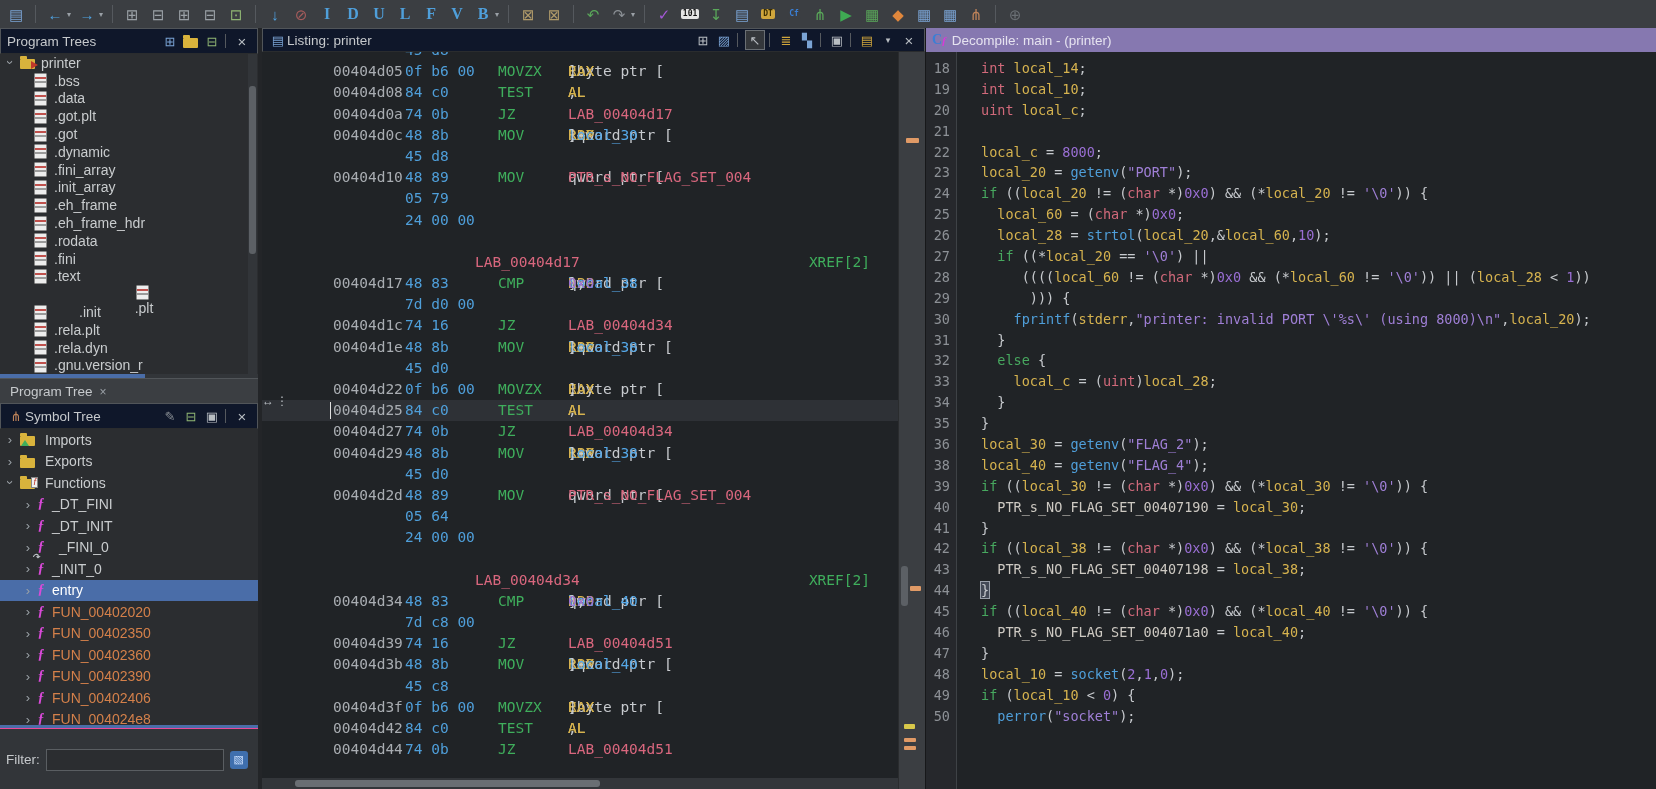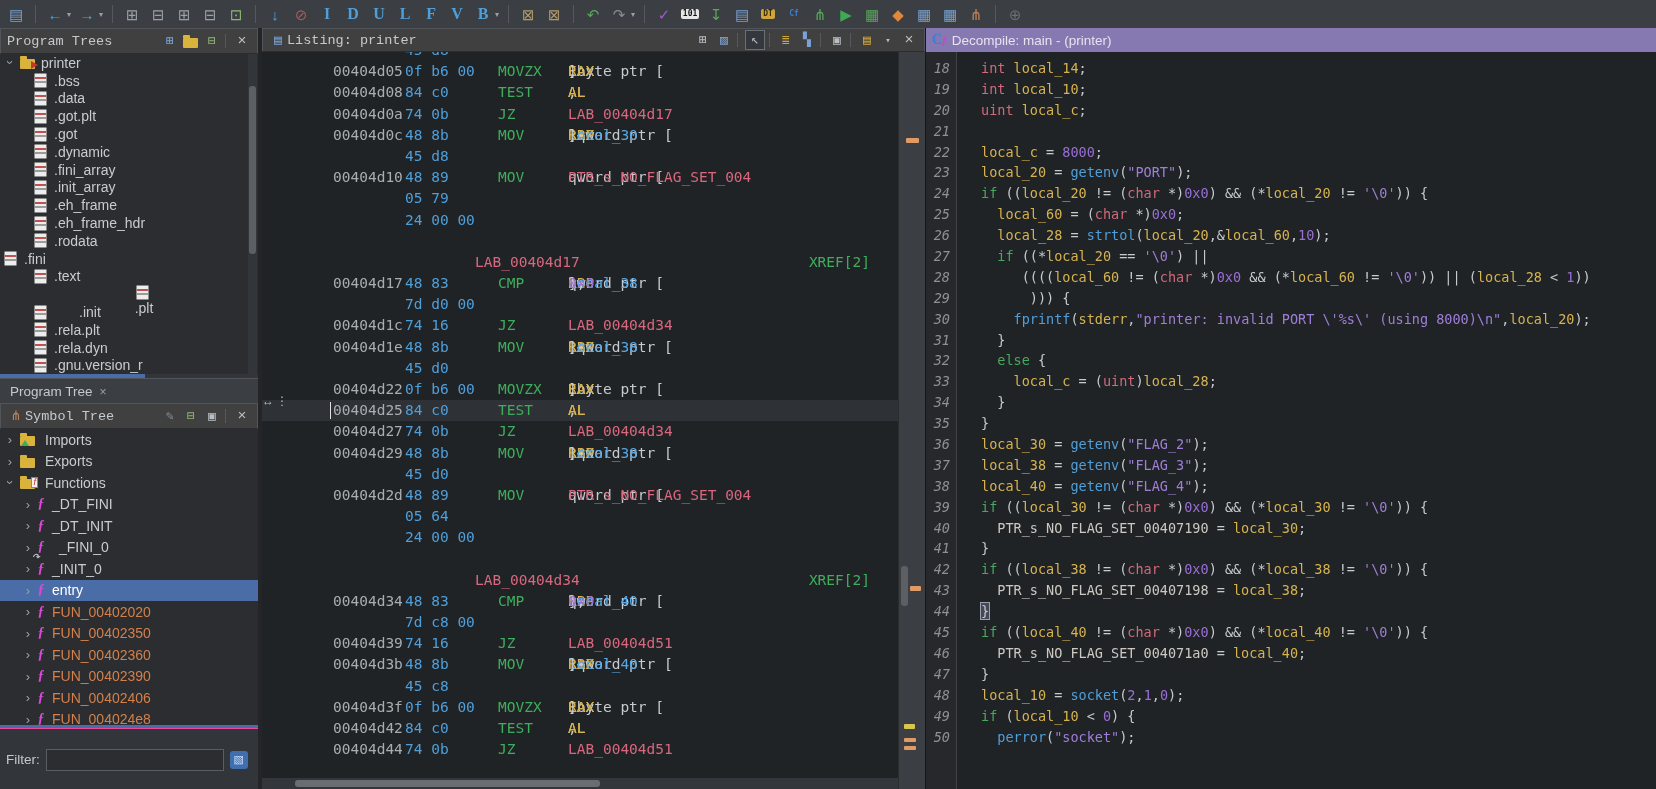"Program Trees" .phead { background: #404040 -> #0f172a; font-family: Liberation Mono, monospace -> none }
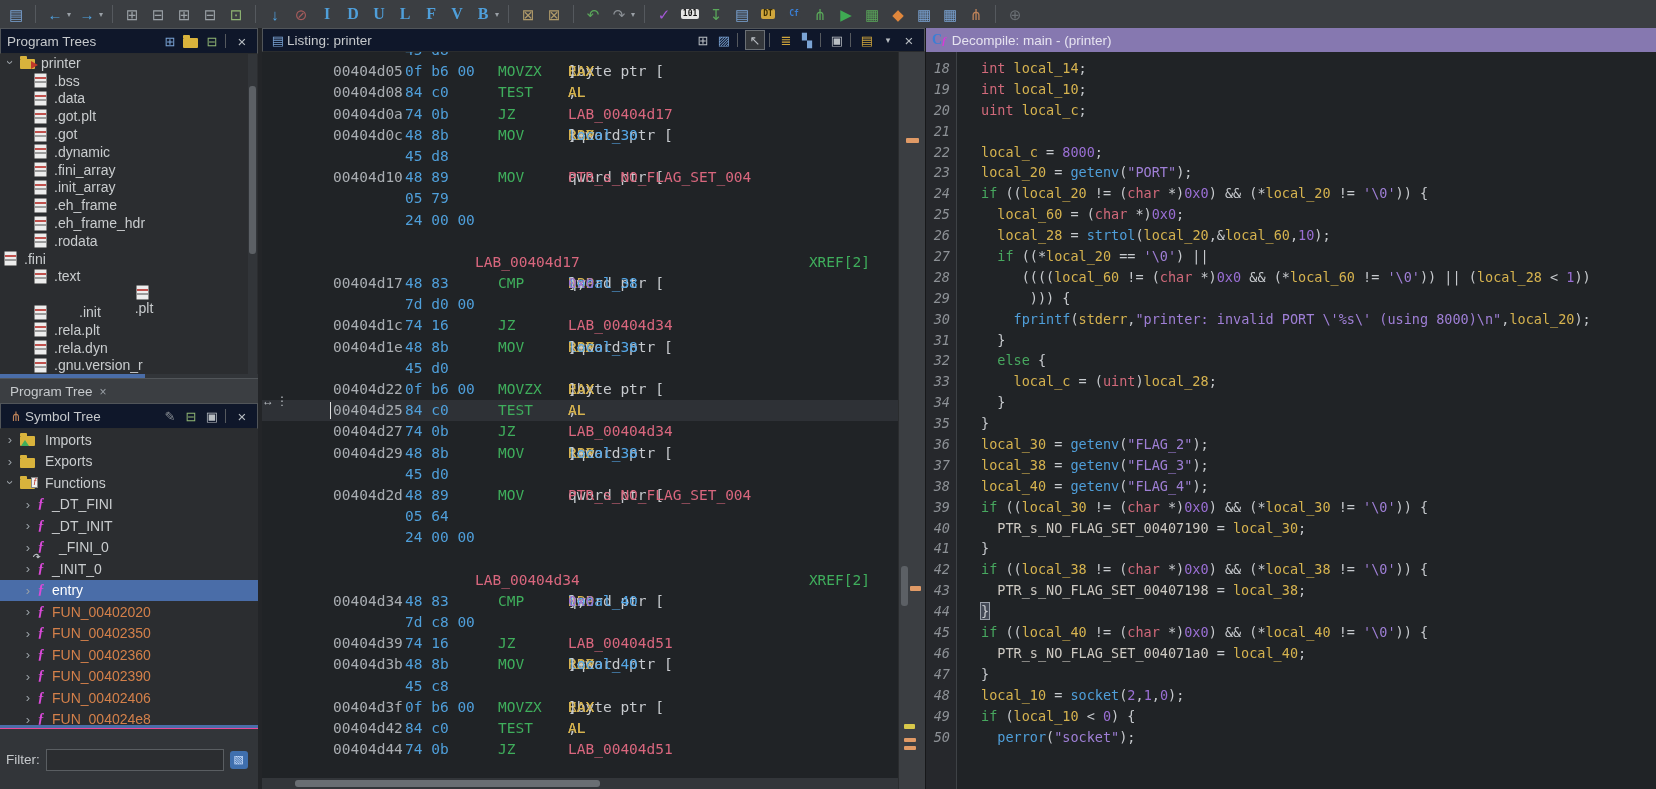"18" .dc-num { font-style: italic -> none }
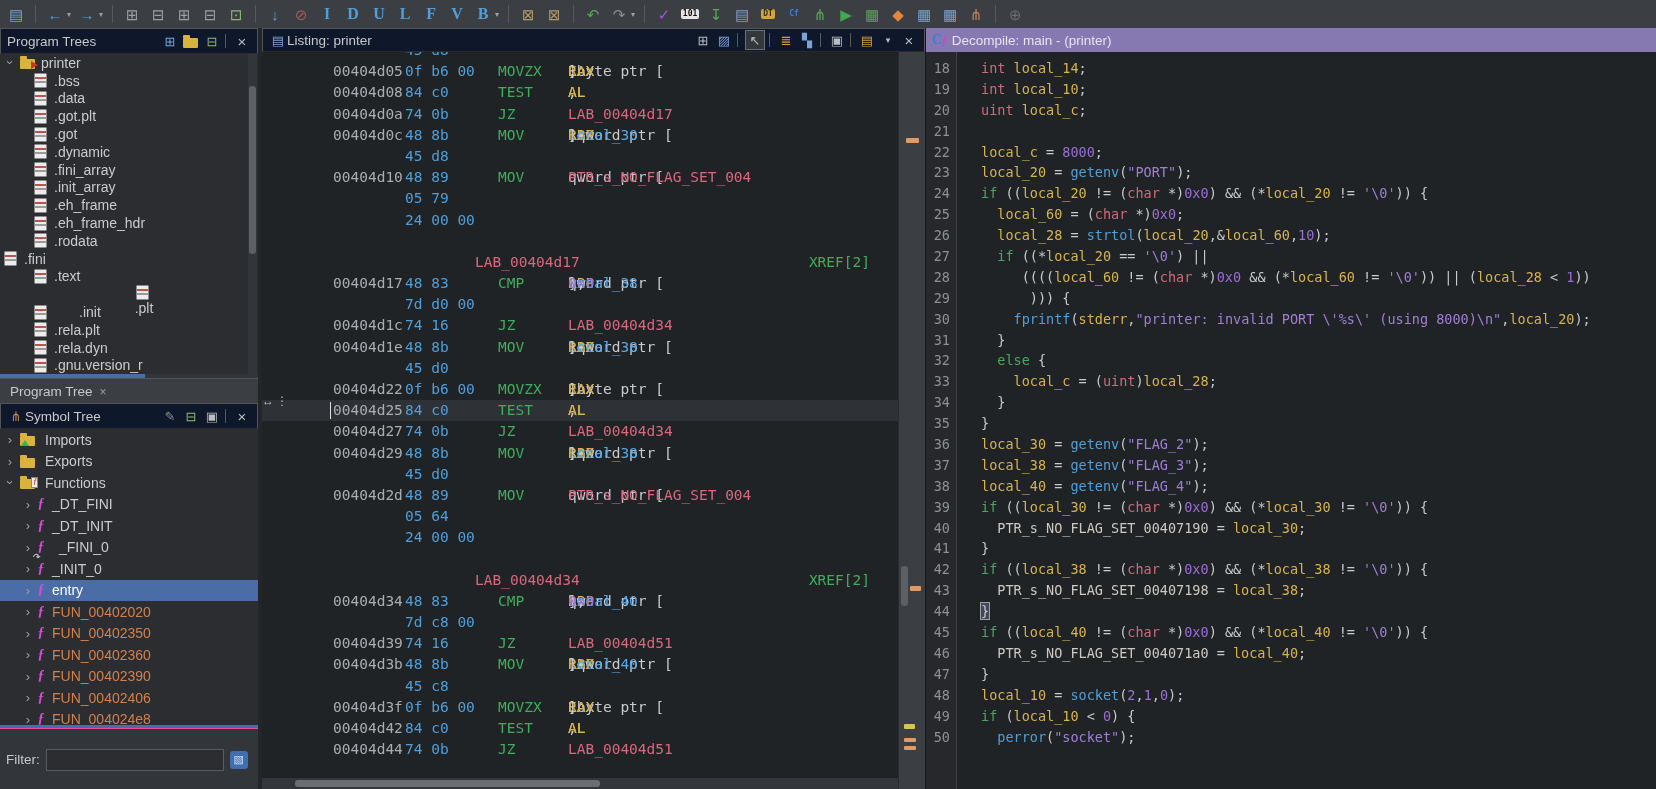".fini" div.trow { padding-left: none -> 30px }
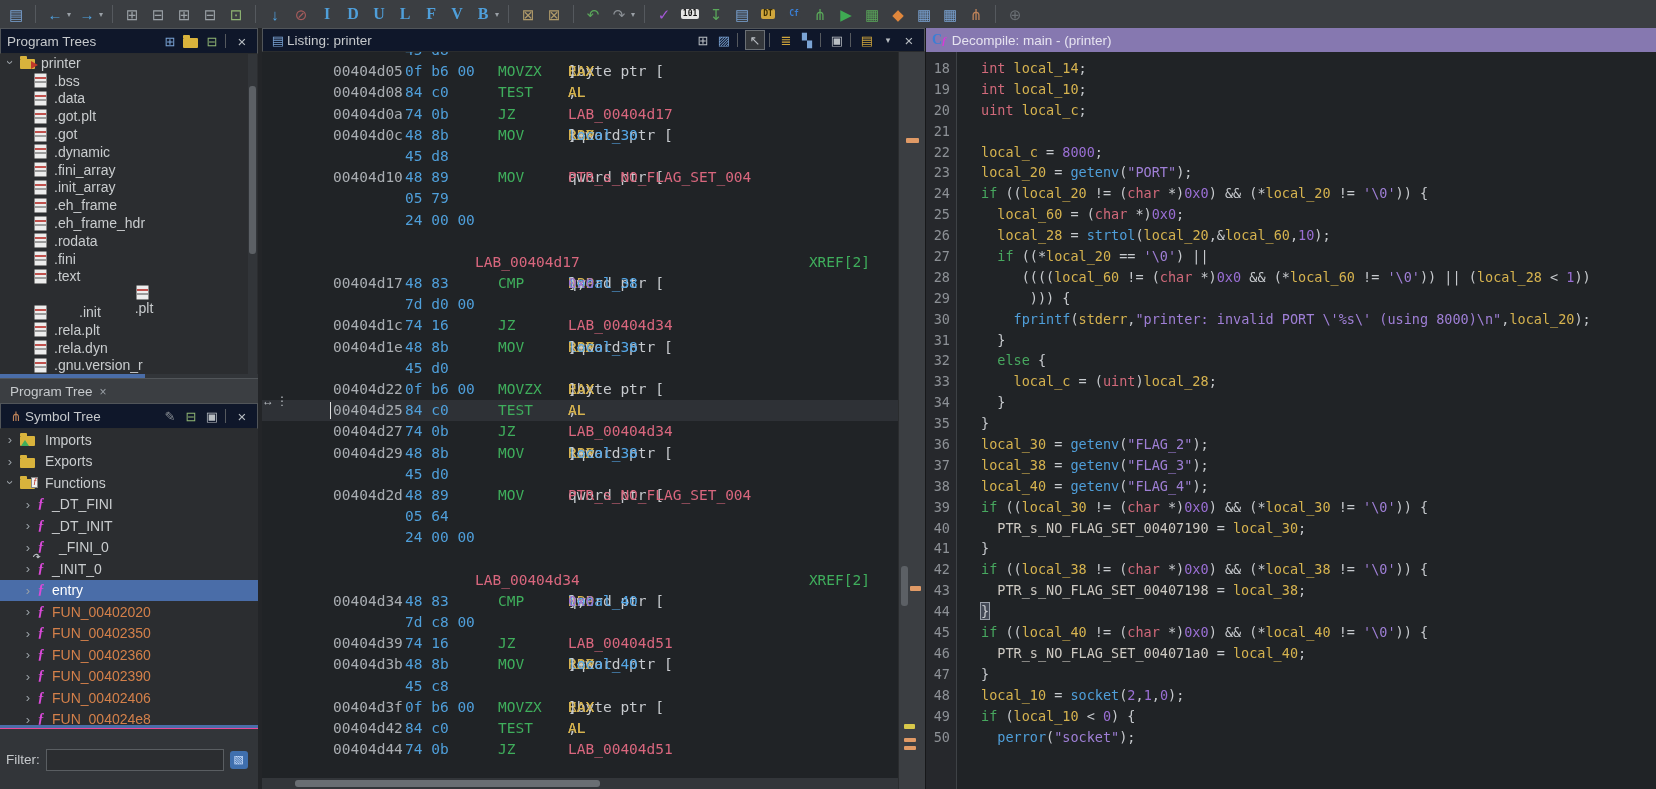"37" div.dc-row { html: <div><span>37</span><span><span>local_38</span><span> = </span><span>getenv</span><span>(</span><span>"FLAG_3"</span><span>);</span></span></div> -> none }
